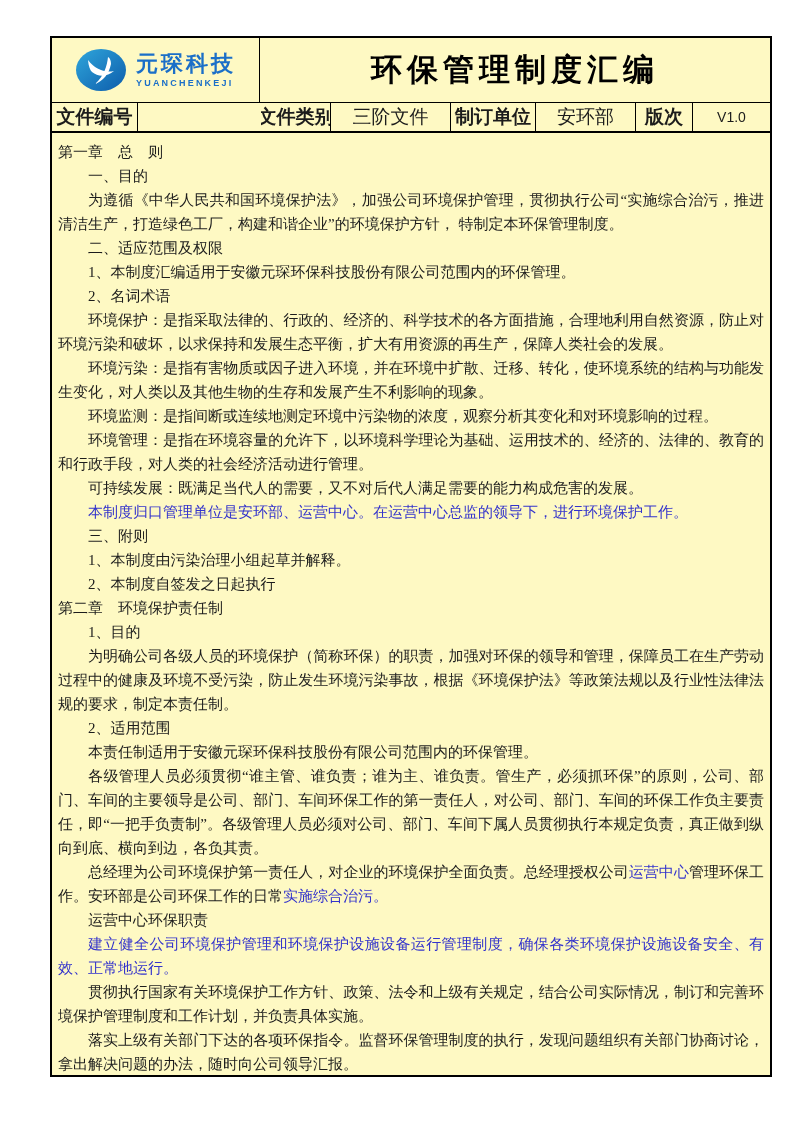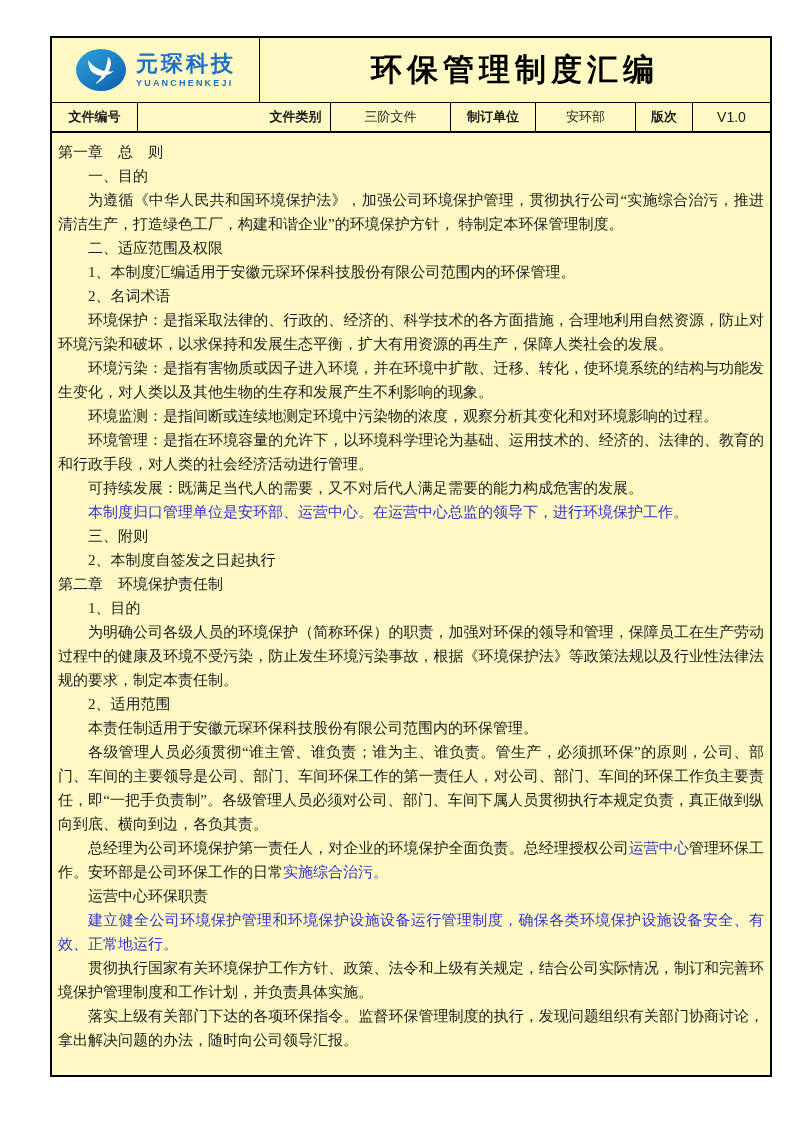"文件编号" .ic { font-size: 13px -> 19px }
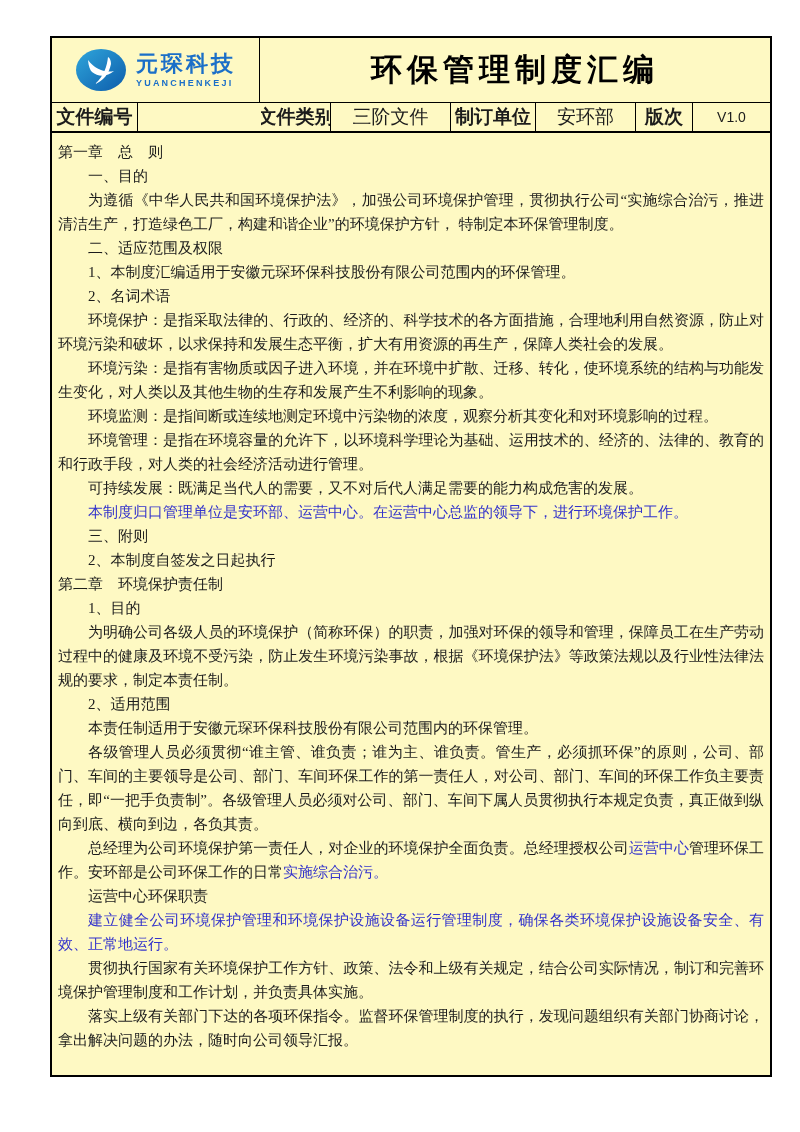"1、本制度由污染治理小组起草并解释。" p.para { html: none -> <p><span>1、本制度由污染治理小组起草并解释。</span></p> }
